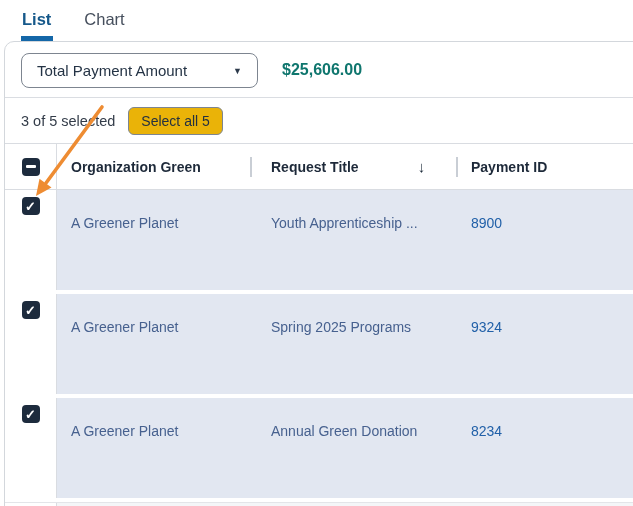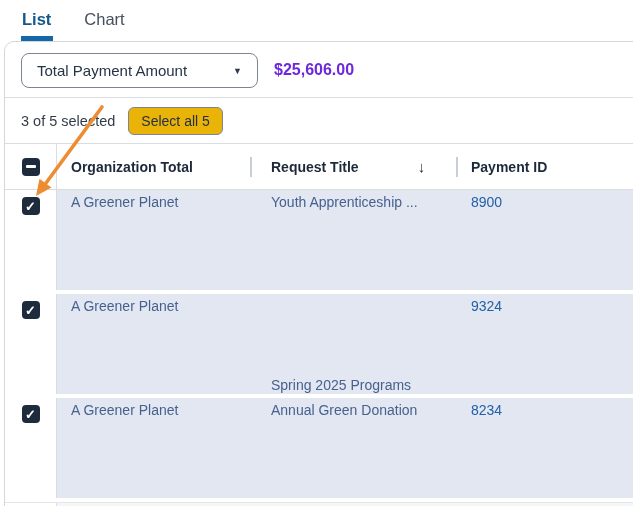"$25,606.00" .amount { color: #6d28d9 -> #0f766e; margin-left: 16px -> 24px }
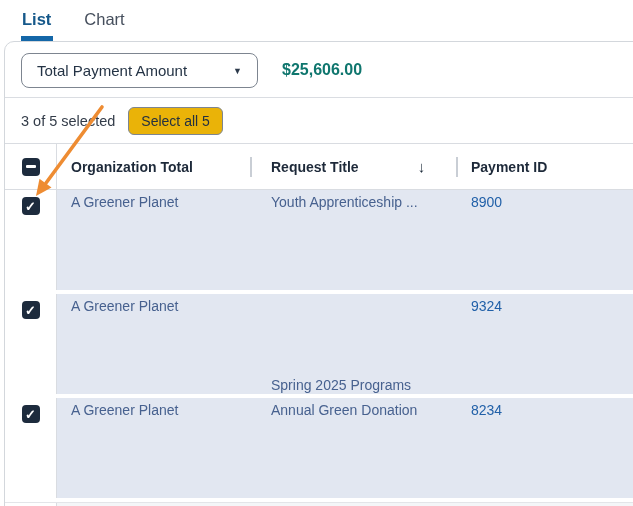"Organization Total" div.col-org { text: Total -> Green }
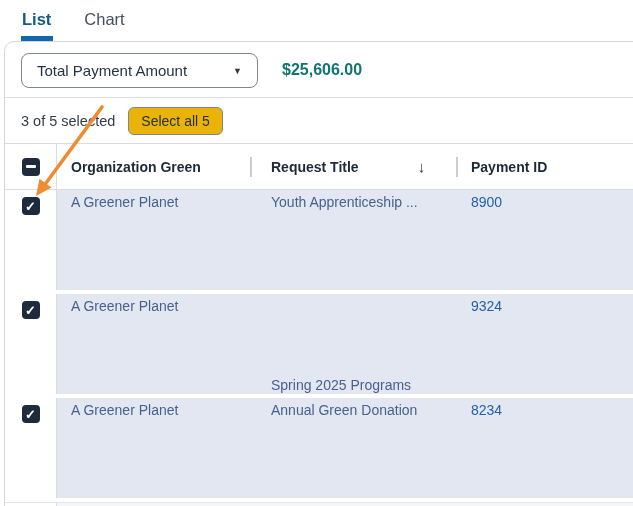"A Greener Planet" .row-main .cell { padding-top: 3px -> 24px }
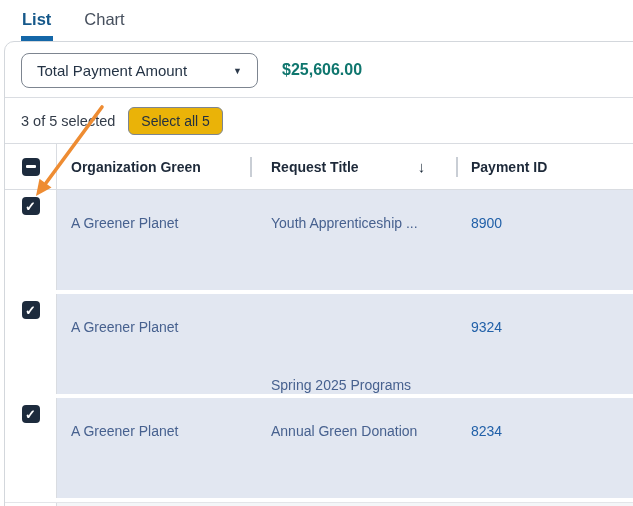"Spring 2025 Programs" div.cell { align-items: flex-end -> flex-start }
